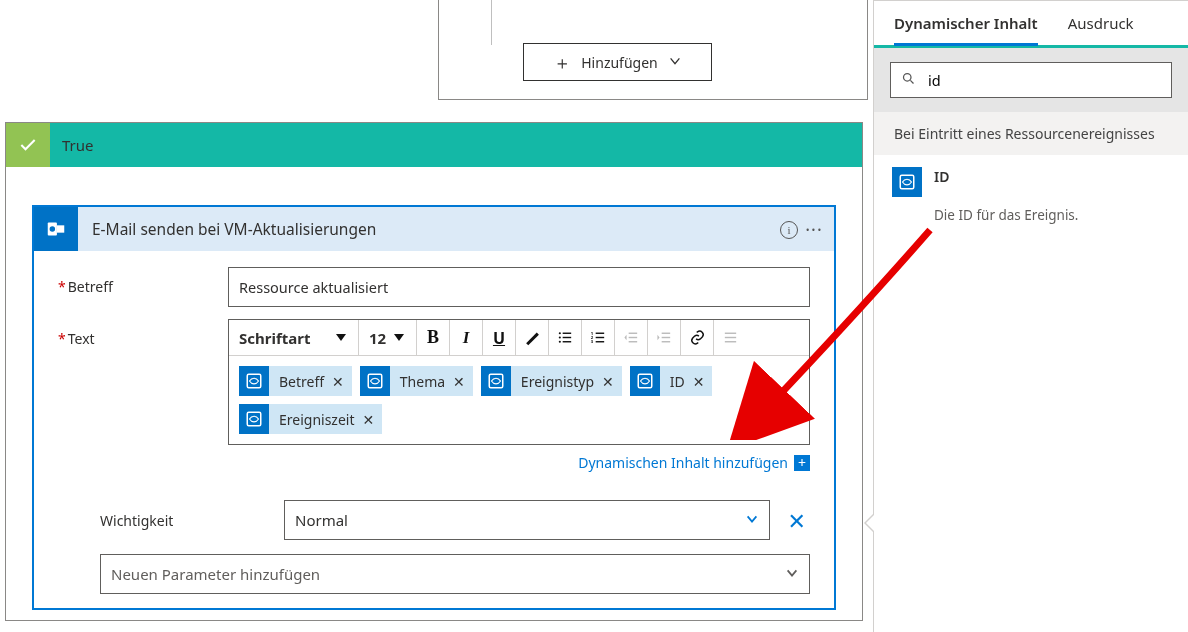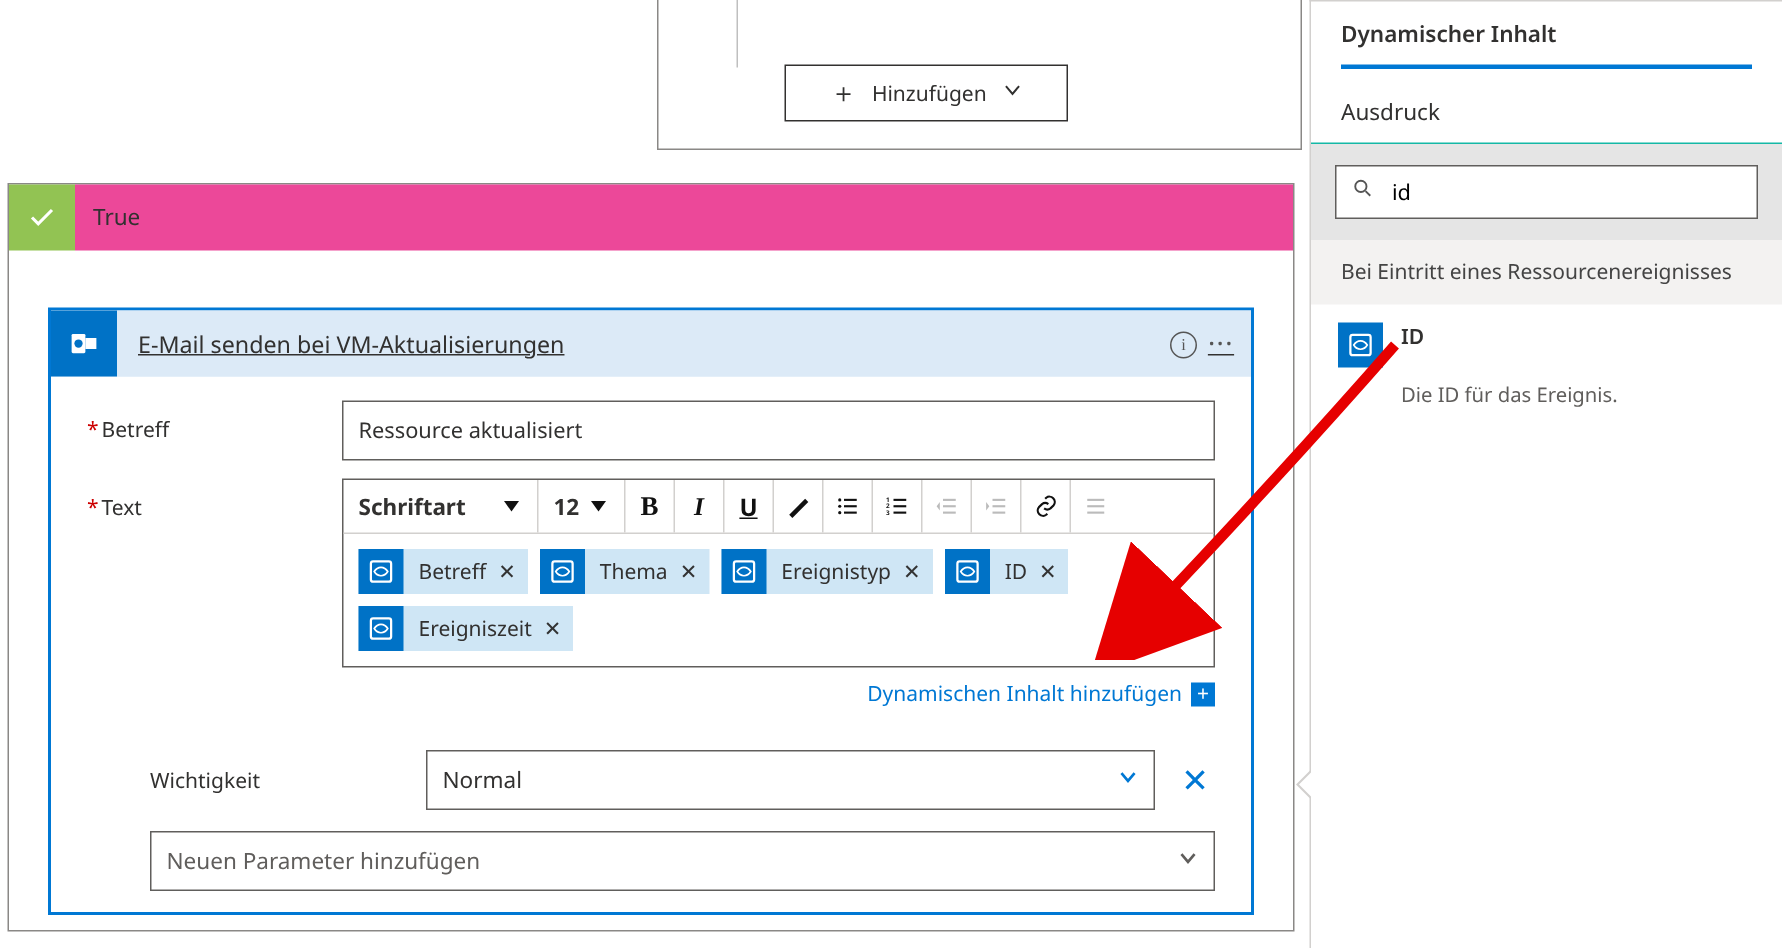"Dynamischer Inhalt" .flyout-tabs { border-bottom: 1px solid #14b8a6 -> 3px solid #14b8a6; flex-direction: column -> none; gap: 20px -> 30px }
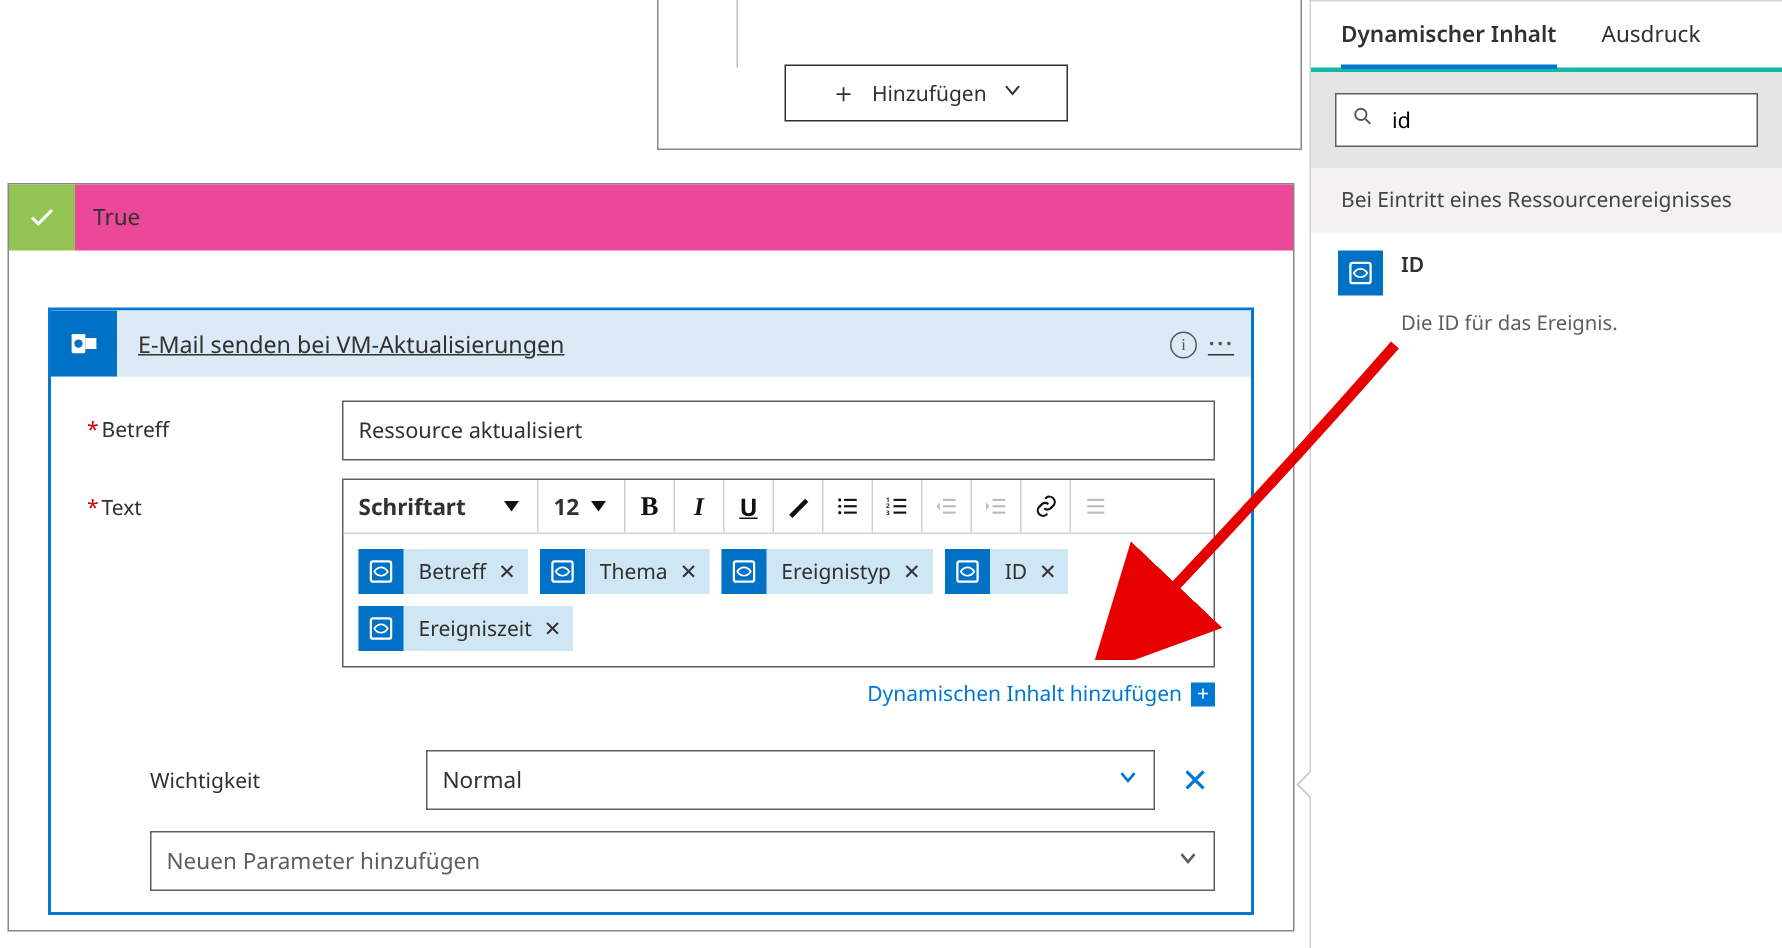"True" .branch-title { background: #ec4899 -> #14b8a6 }
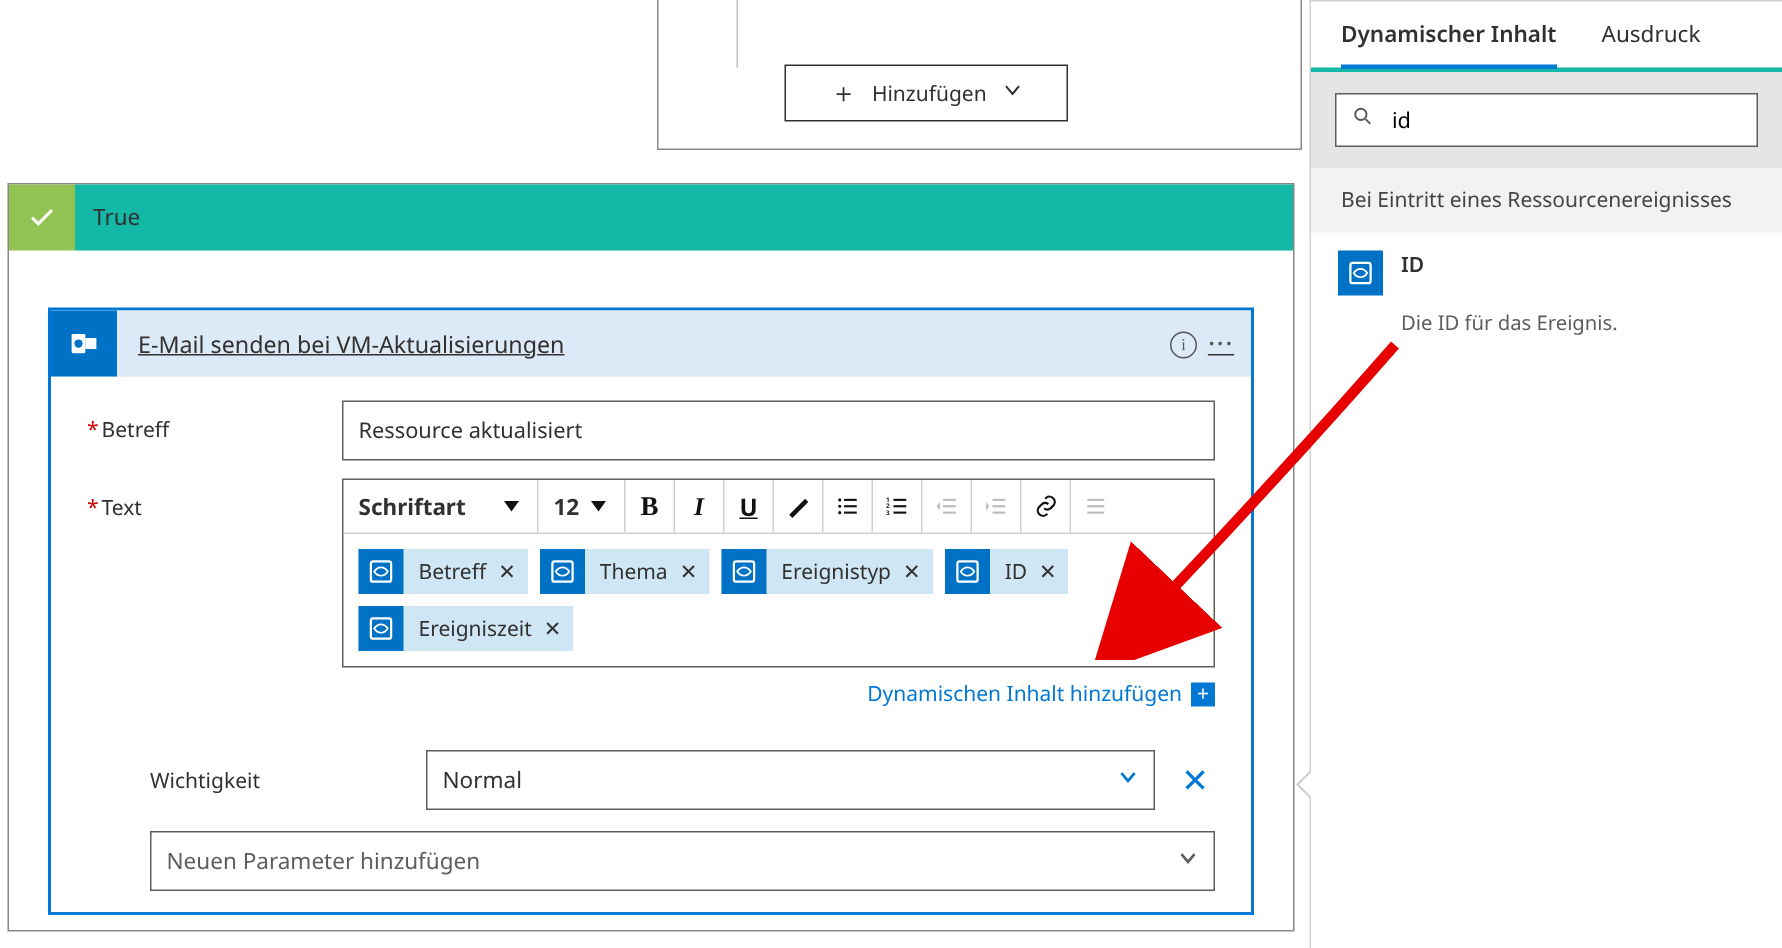"E-Mail senden bei VM-Aktualisierungen" .action-header { text-decoration: underline -> none }
